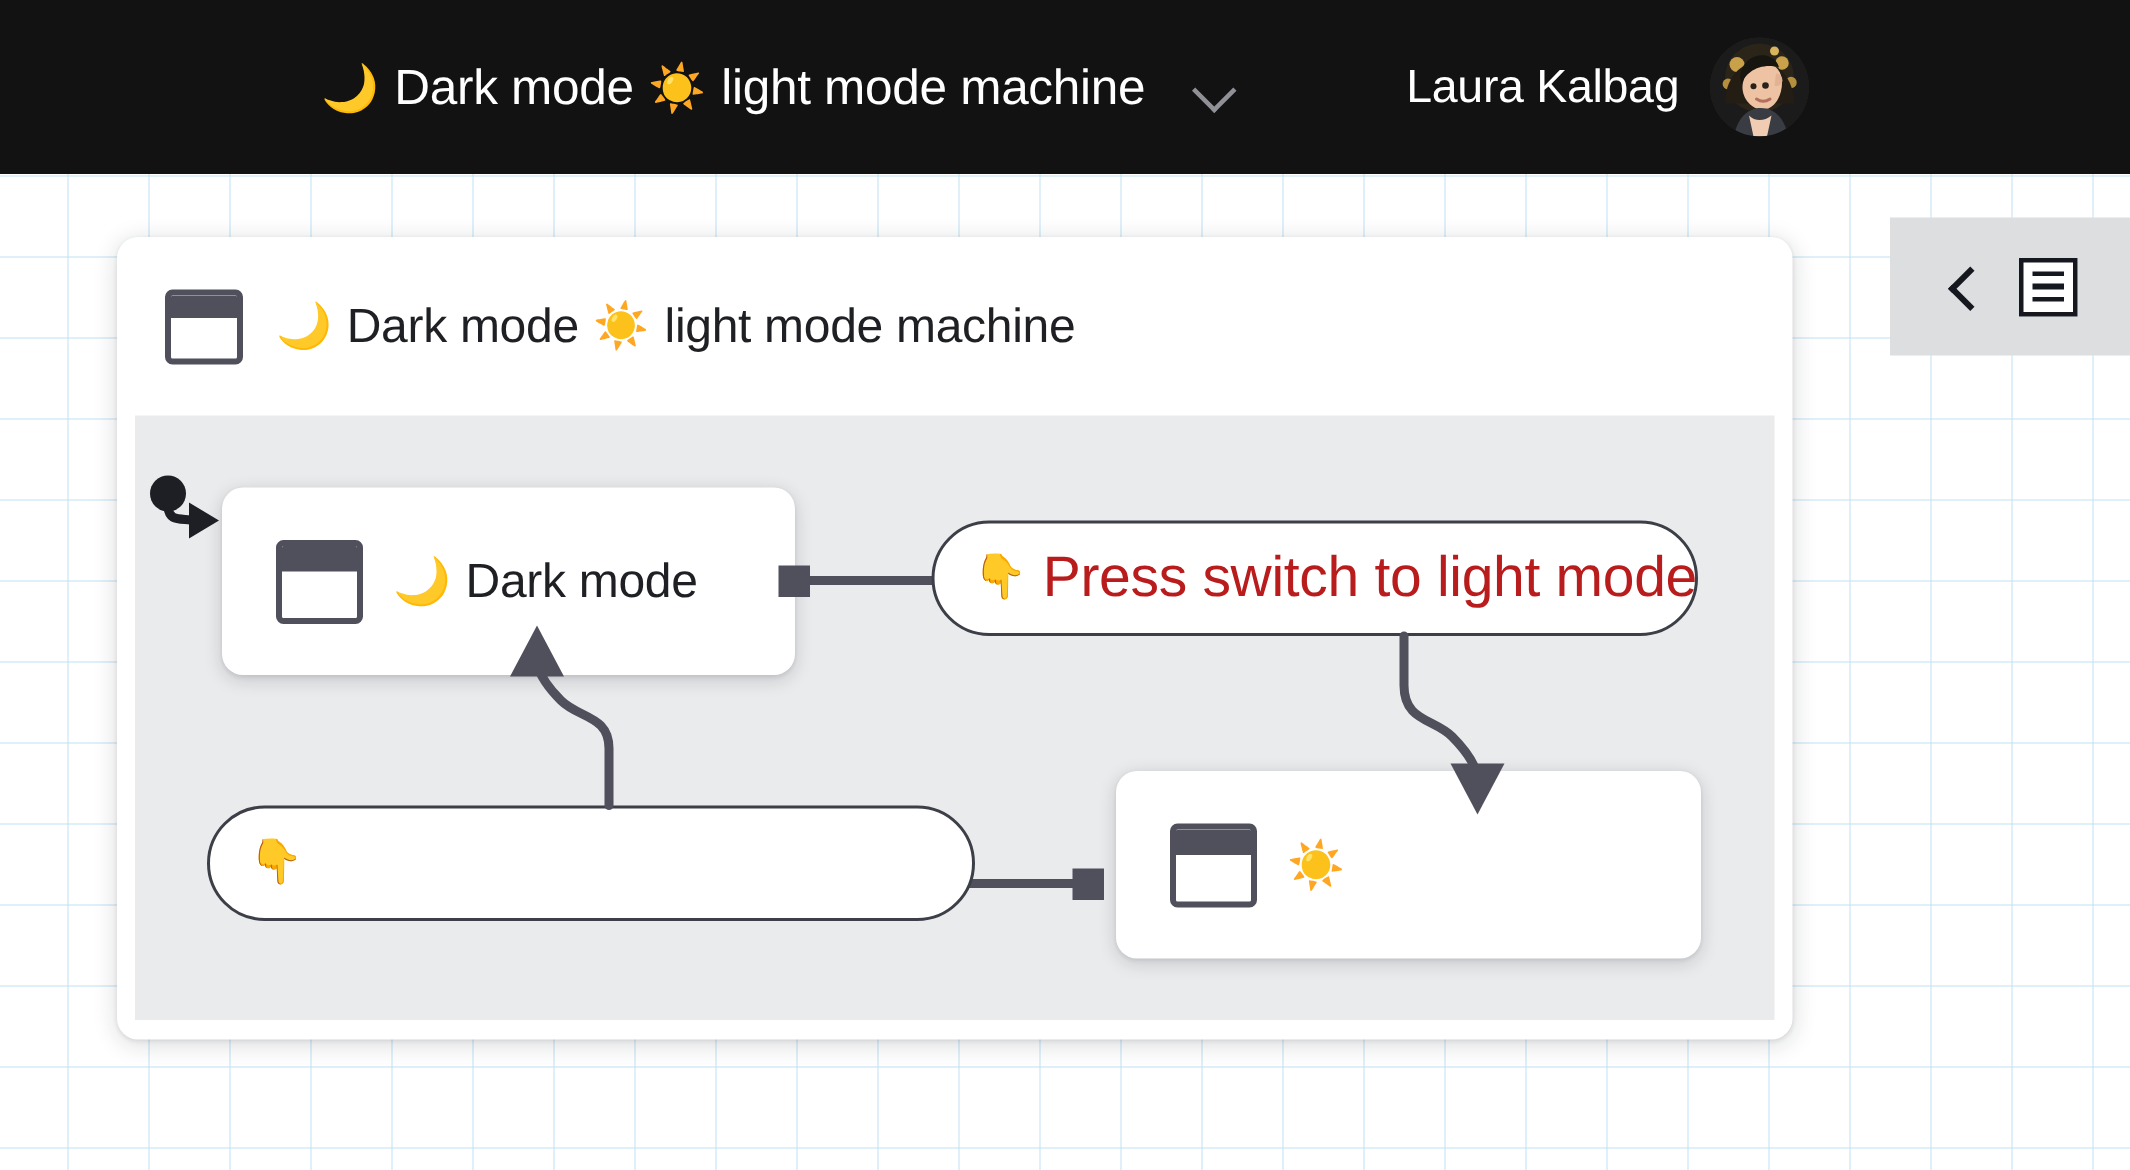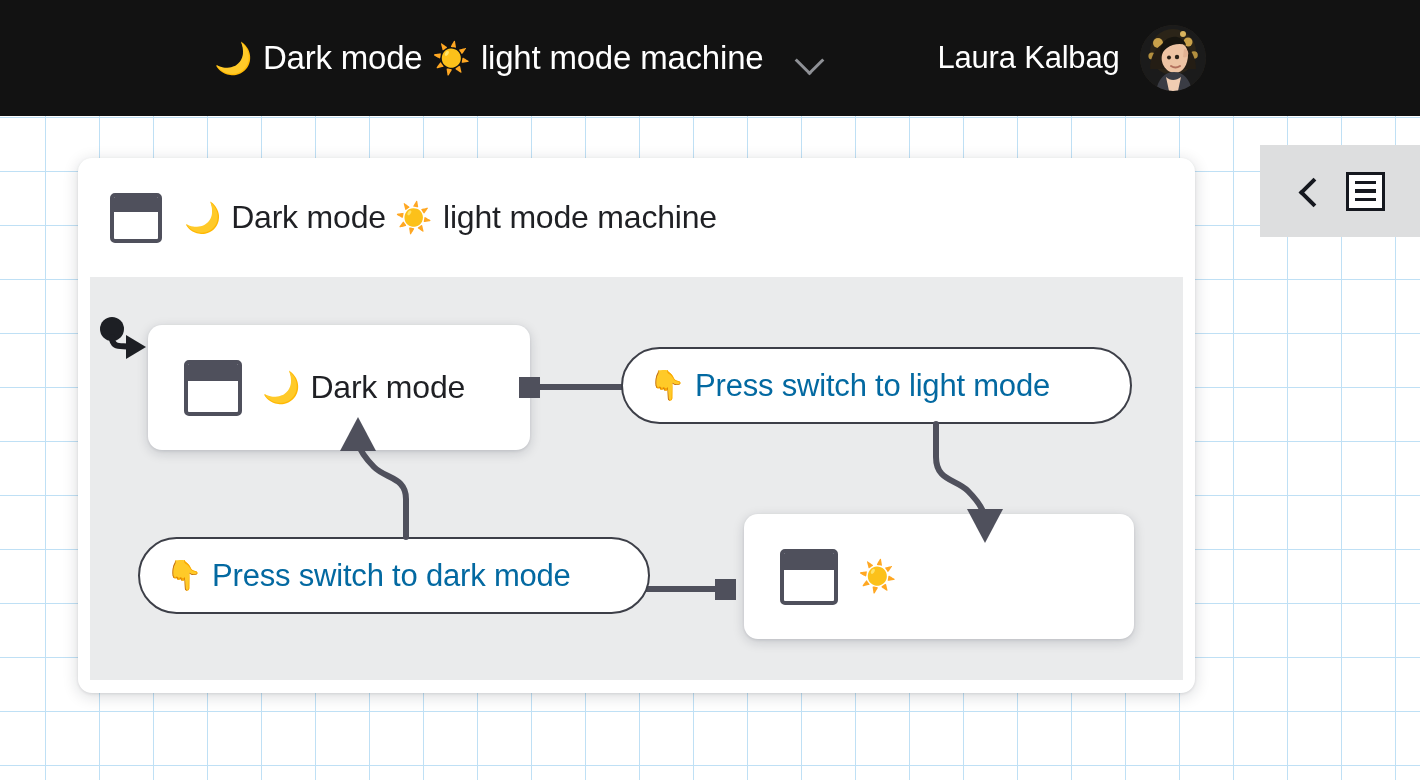"Press switch to light mode" .event-pill .pill-text { color: #0369a1 -> #b91c1c; font-size: 31px -> 38px }
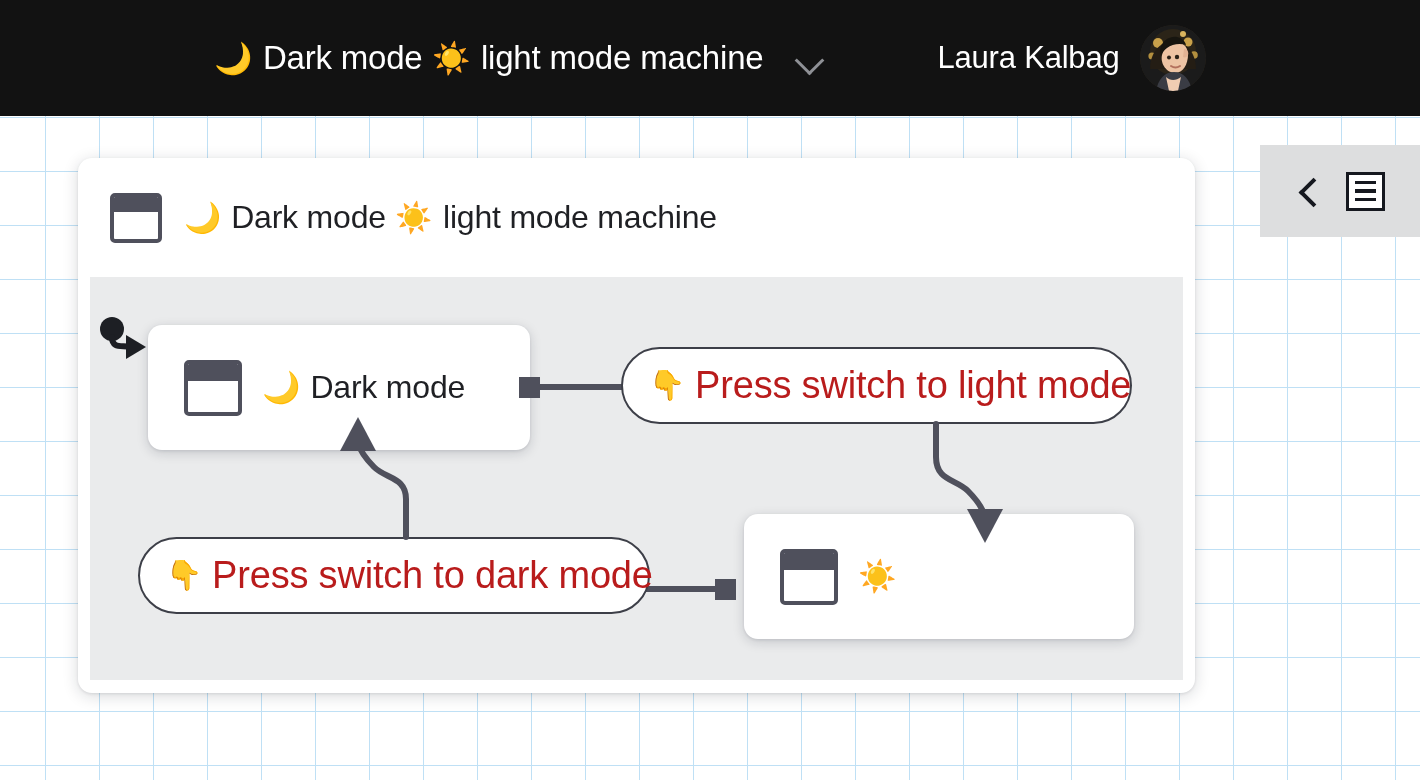"Press switch to dark mode" span.pill-text { html: <span>Press switch to dark mode</span> -> none }
